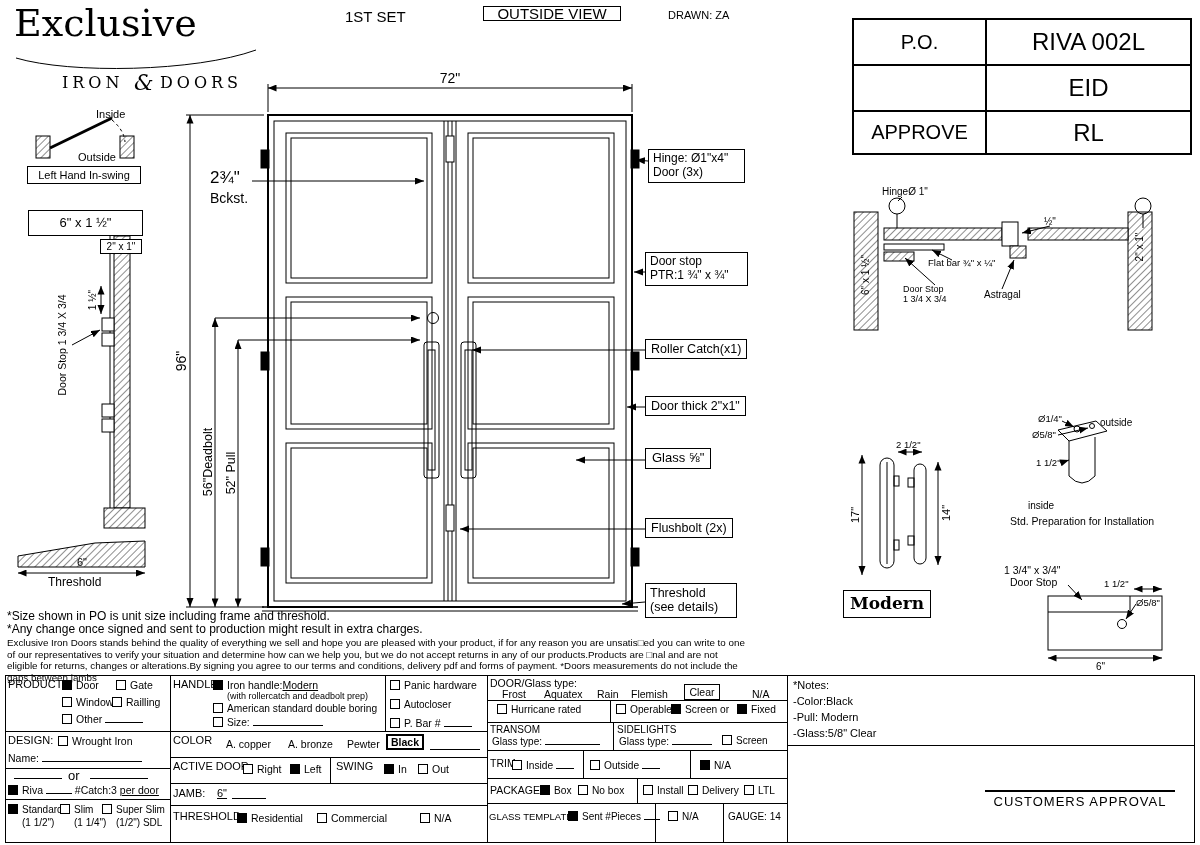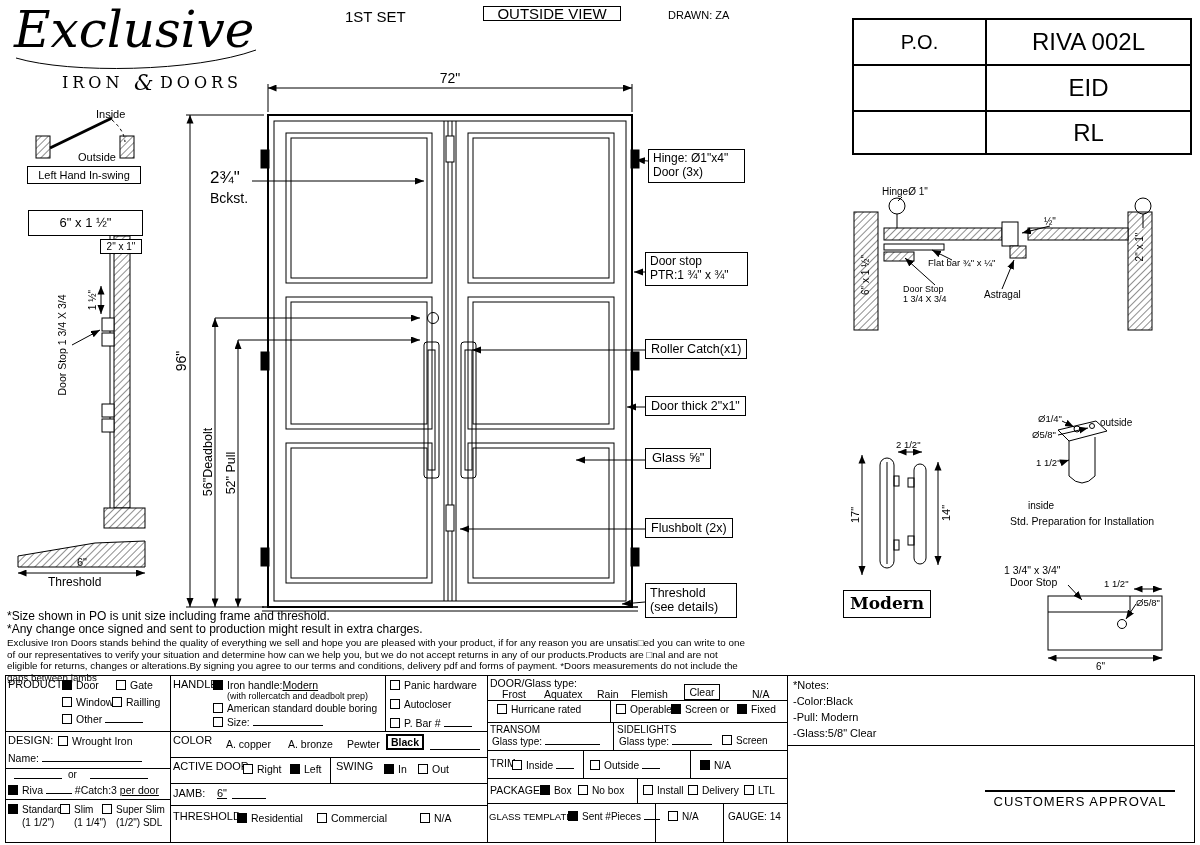"Exclusive" div.lbl { font-size: 50px -> 38px; font-style: italic -> none }
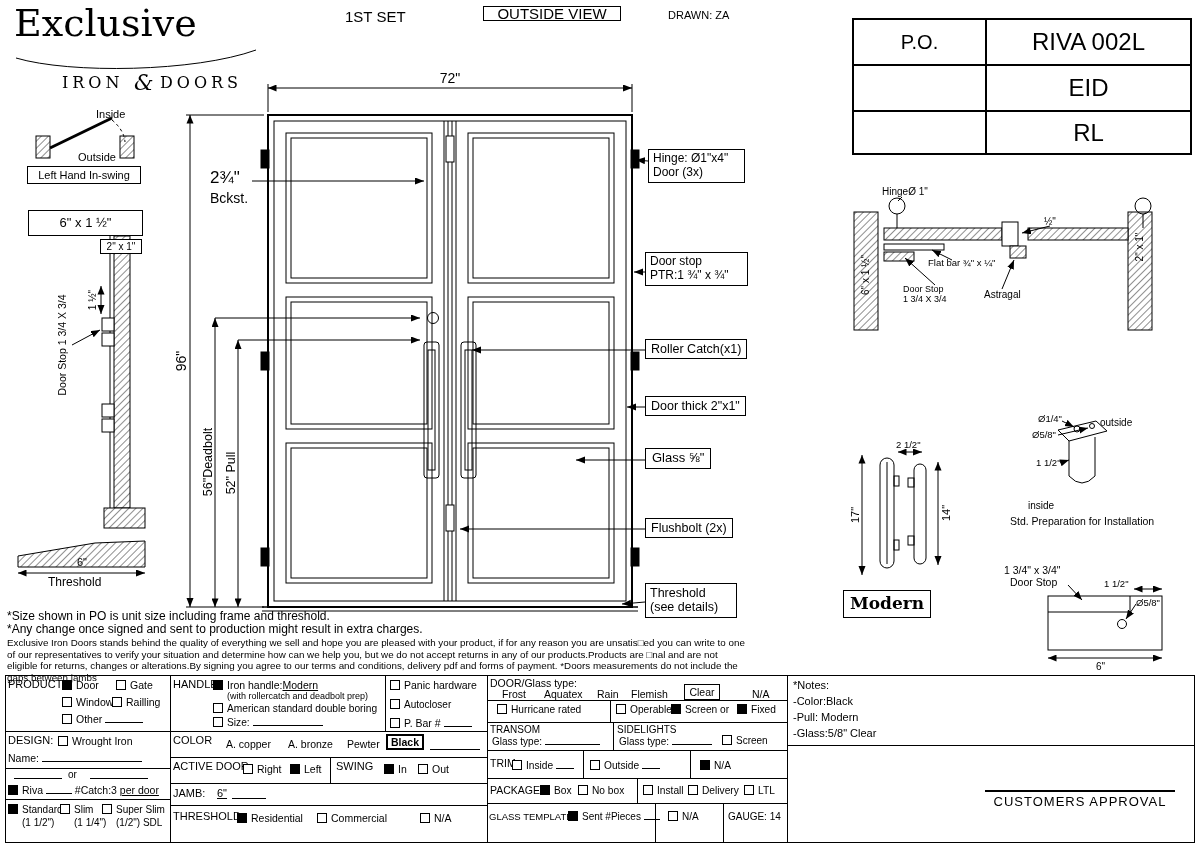"APPROVE" div.lbl { html: none -> <div> <span>APPROVE</span> </div> }
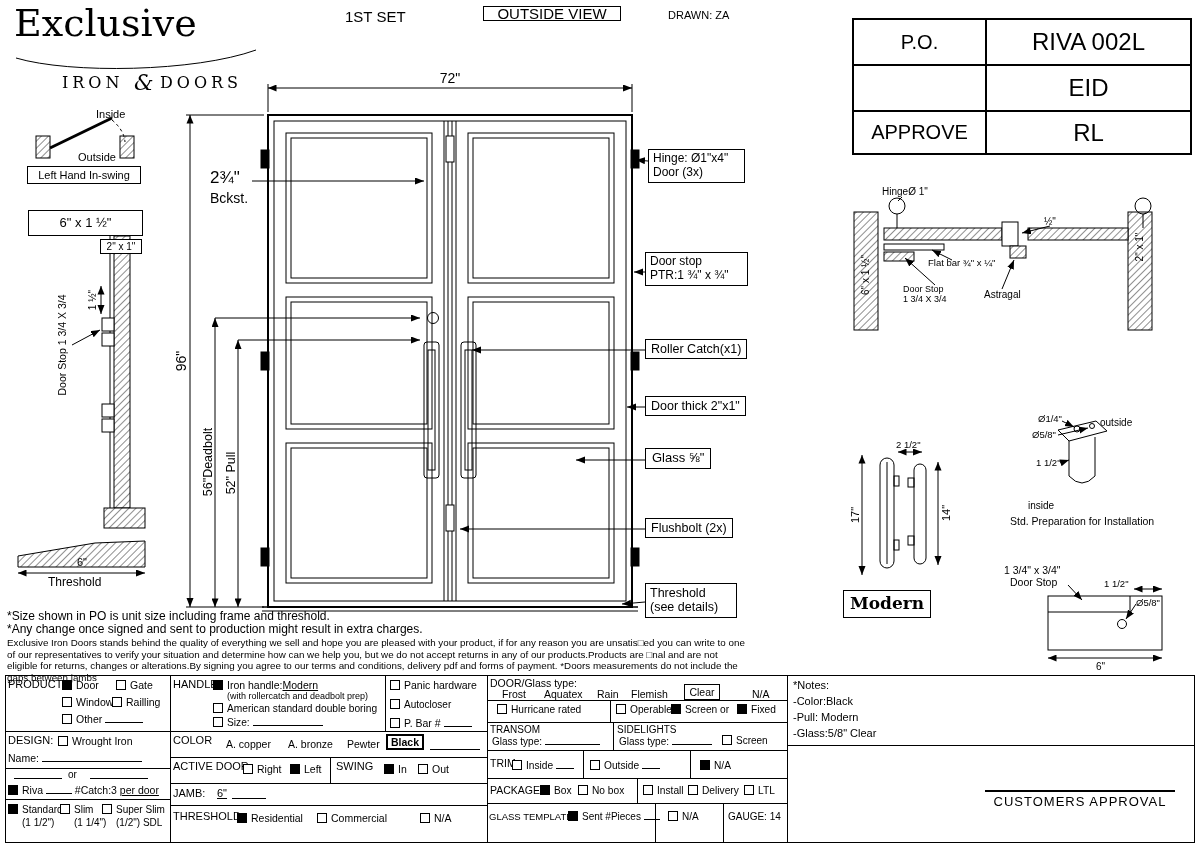"or" div.lbl { font-size: 10px -> 13px }
